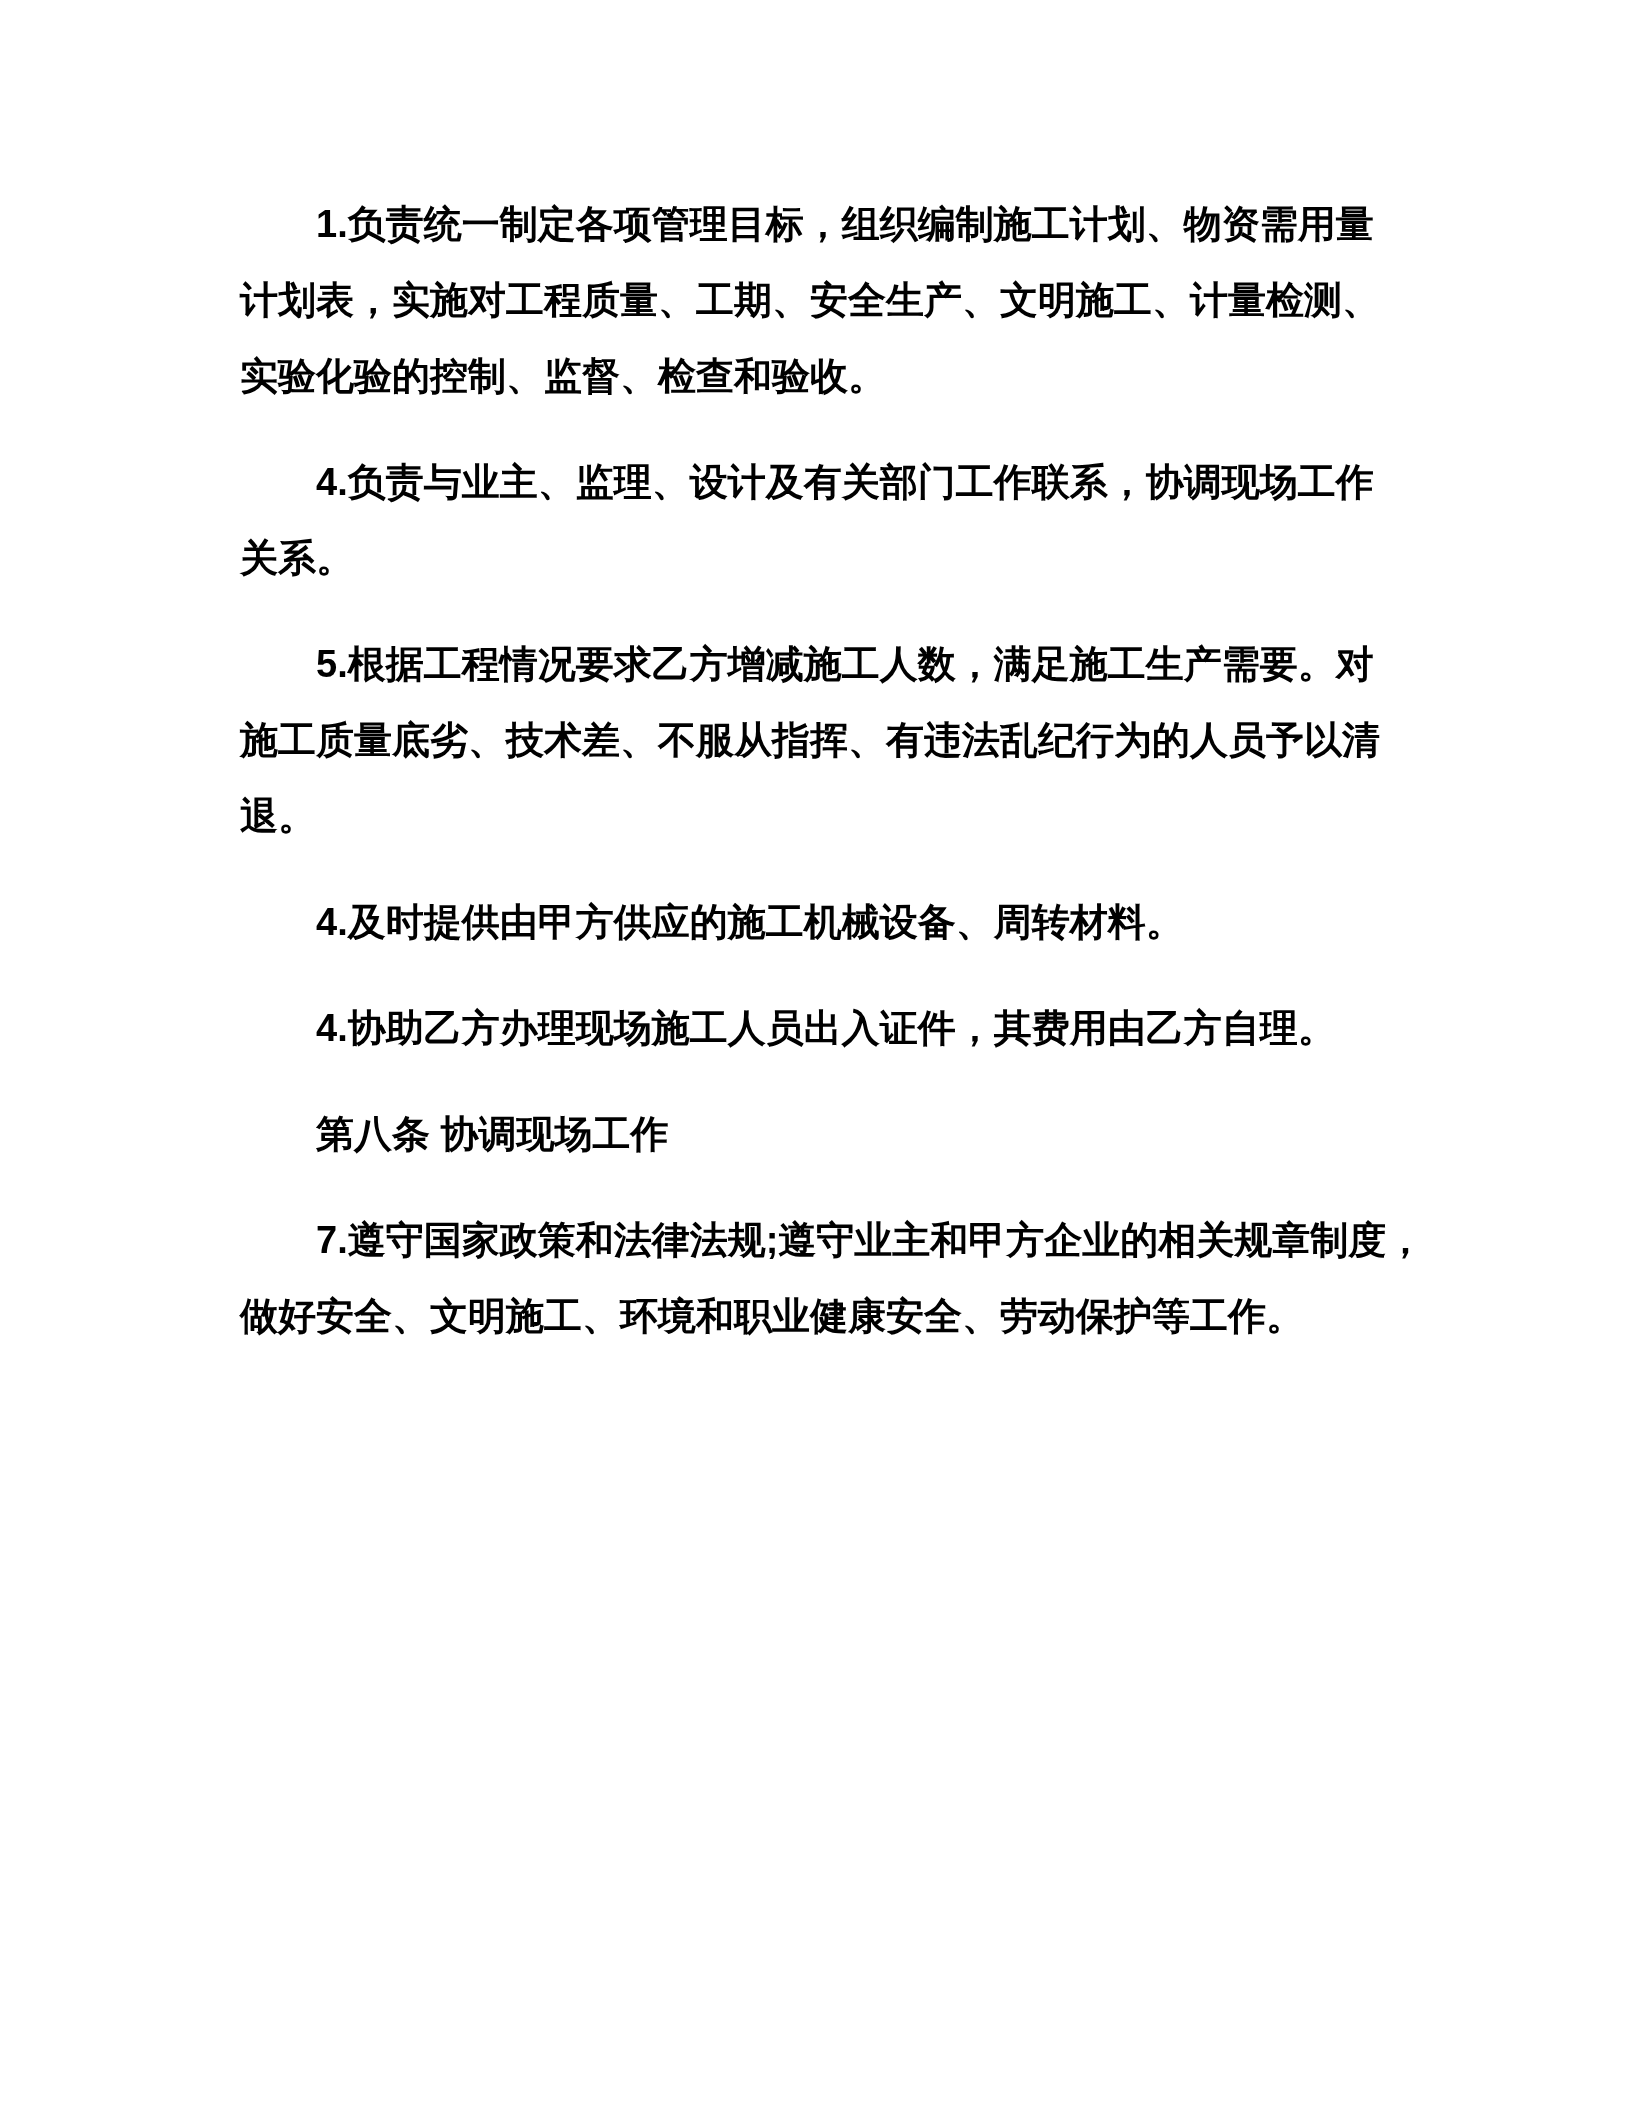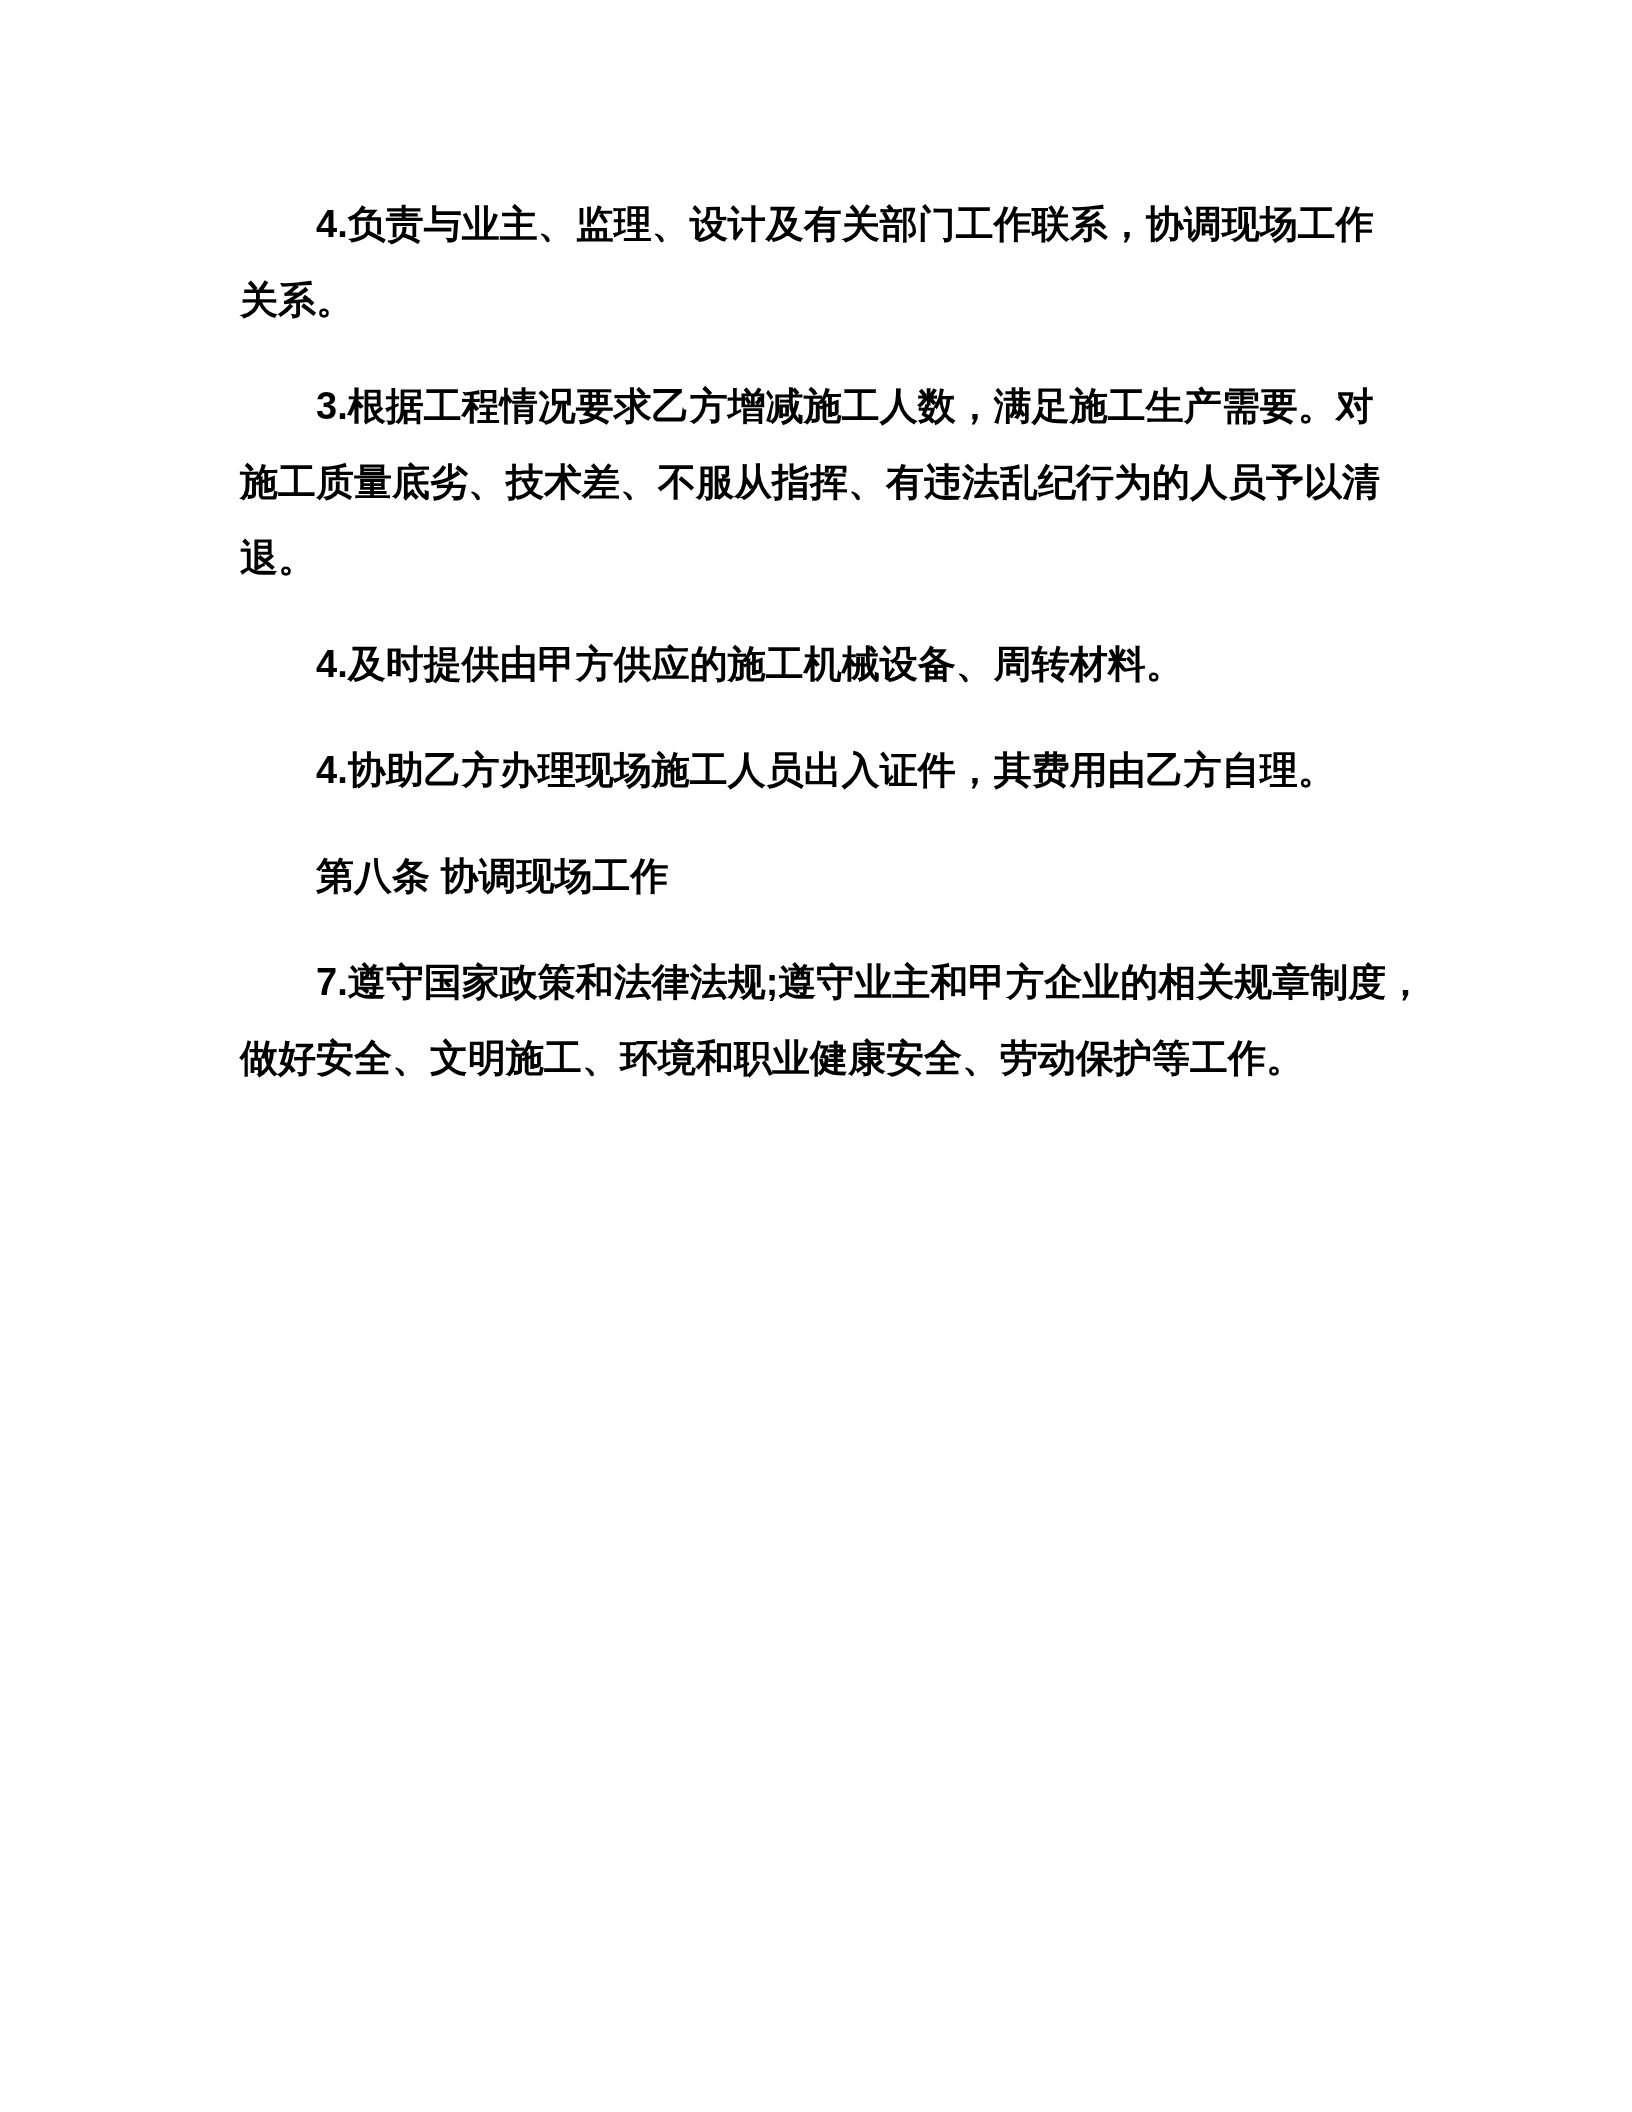"1.负责统一制定各项管理目标，组织编制施工计划、物资需用量" p { html: none -> <p>1.负责统一制定各项管理目标，组织编制施工计划、物资需用量 计划表，实施对工程质量、工期、安全生产、文明施工、计量检测、 实验化验的控制、监督、检查和验收。</p> }
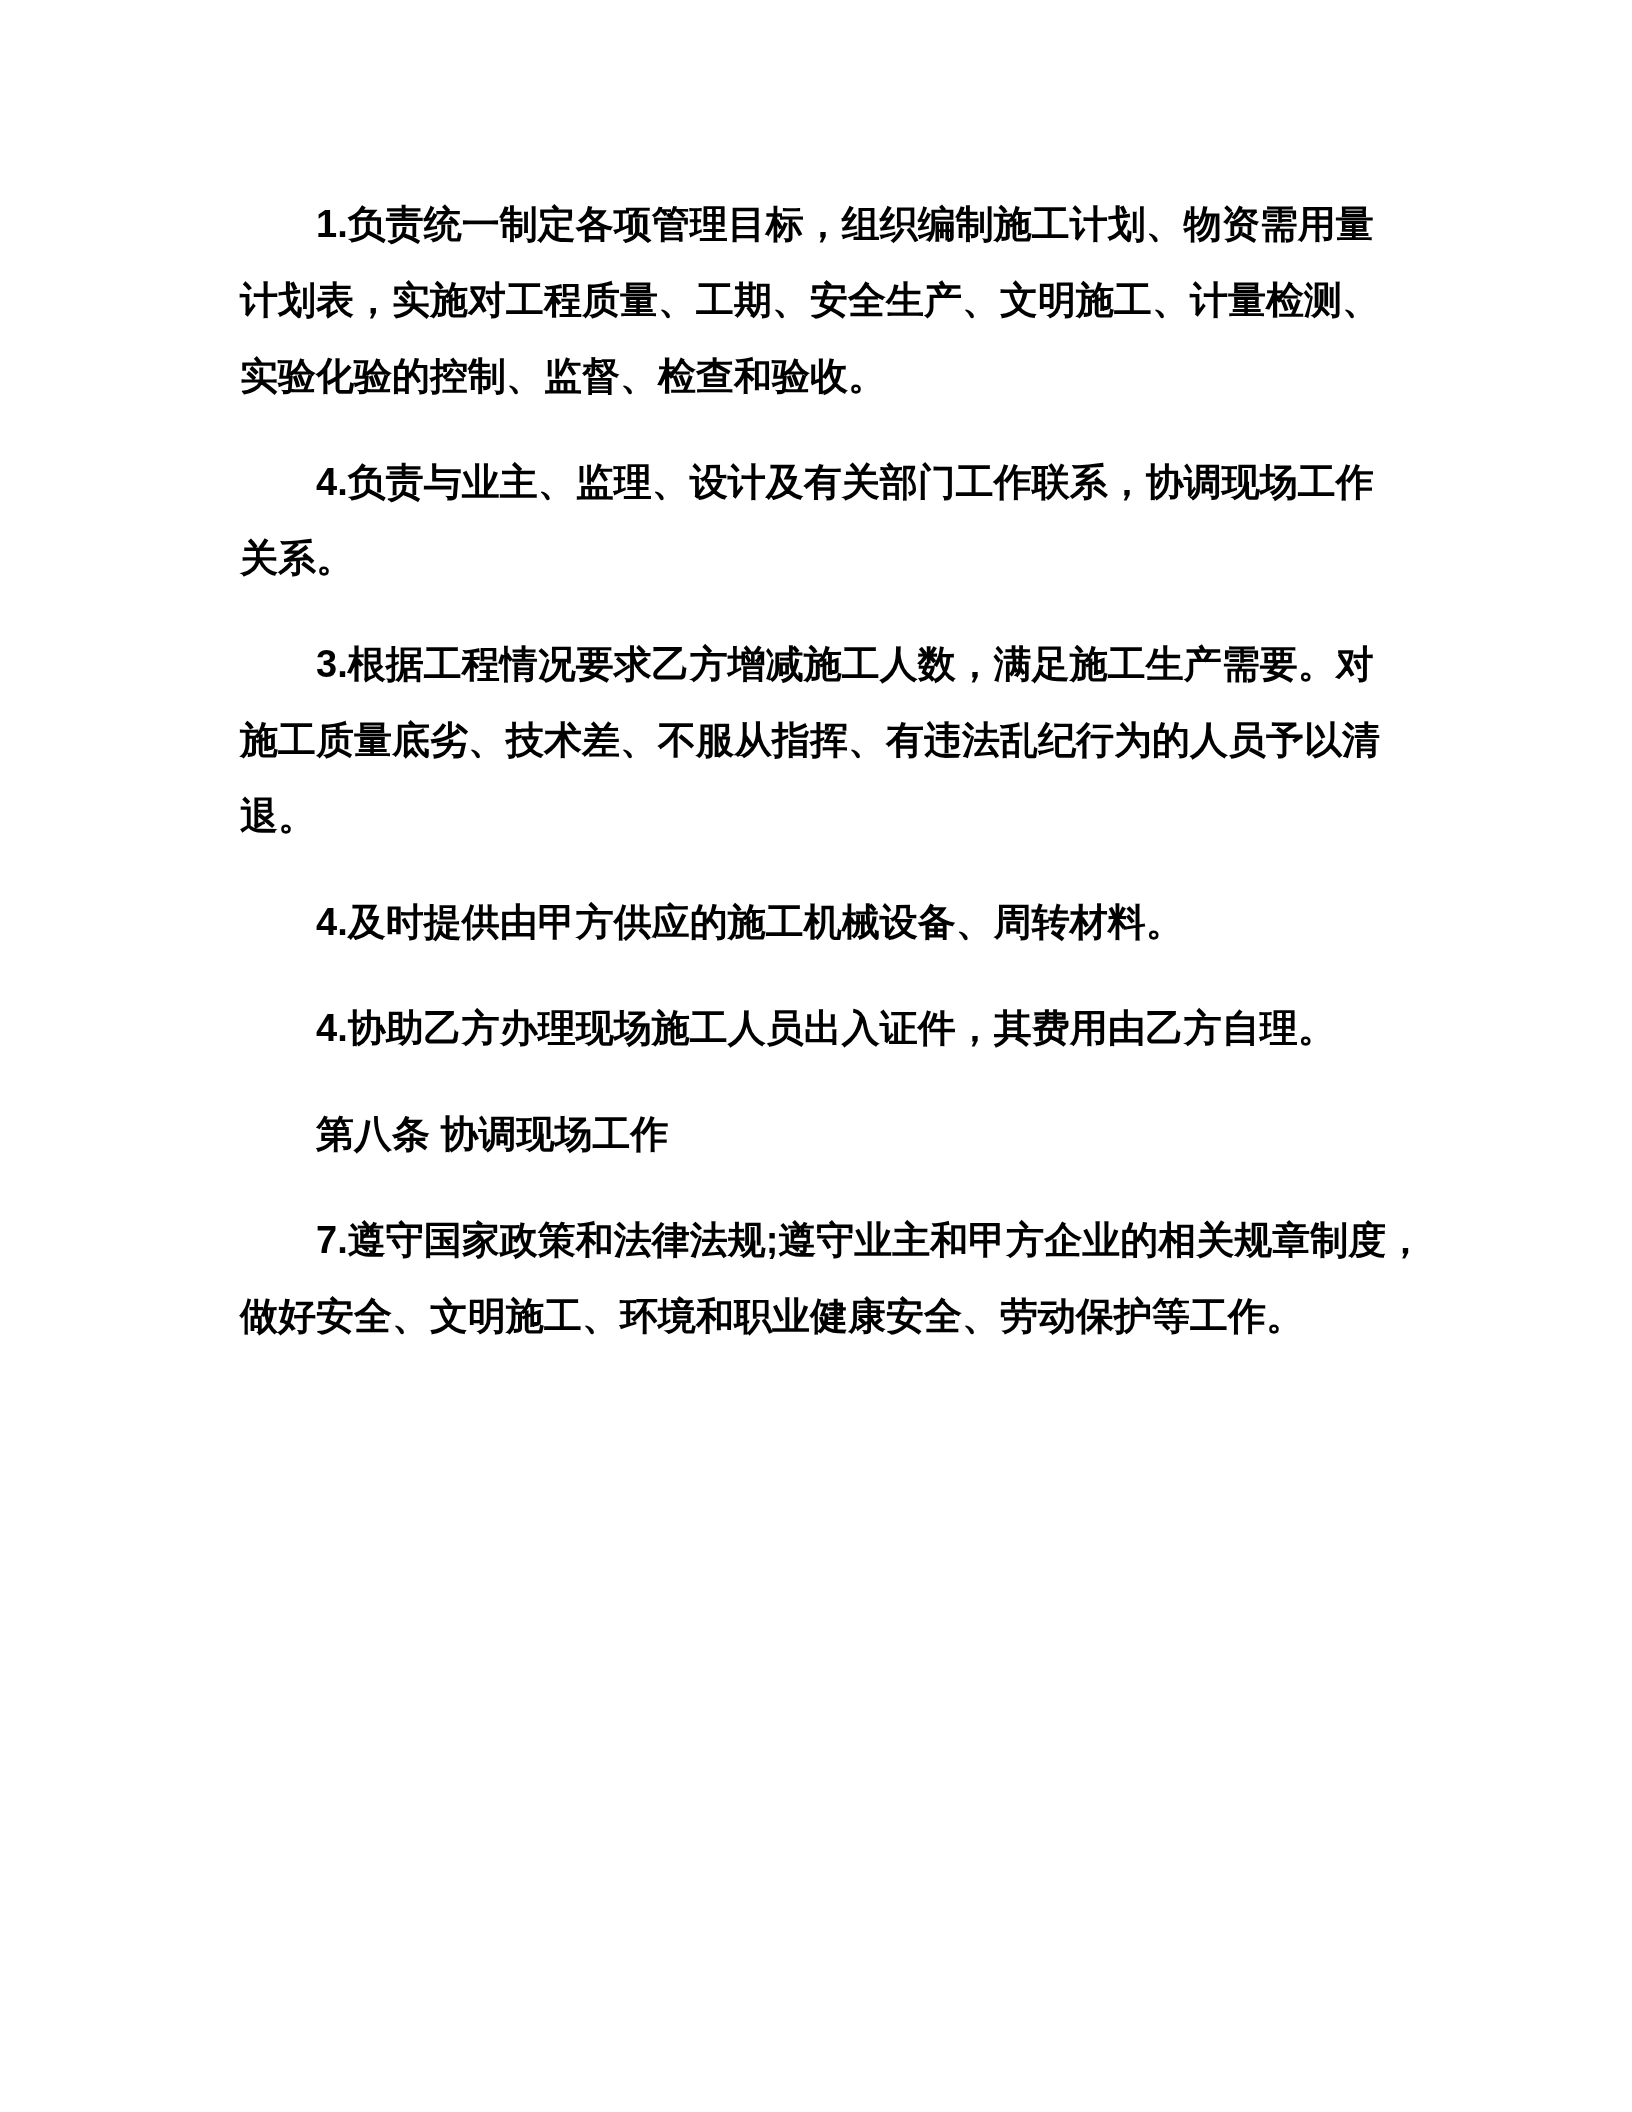"3.根据工程情况要求乙方增减施工人数，满足施工生产需要。对" p { text: 3 -> 5 }
